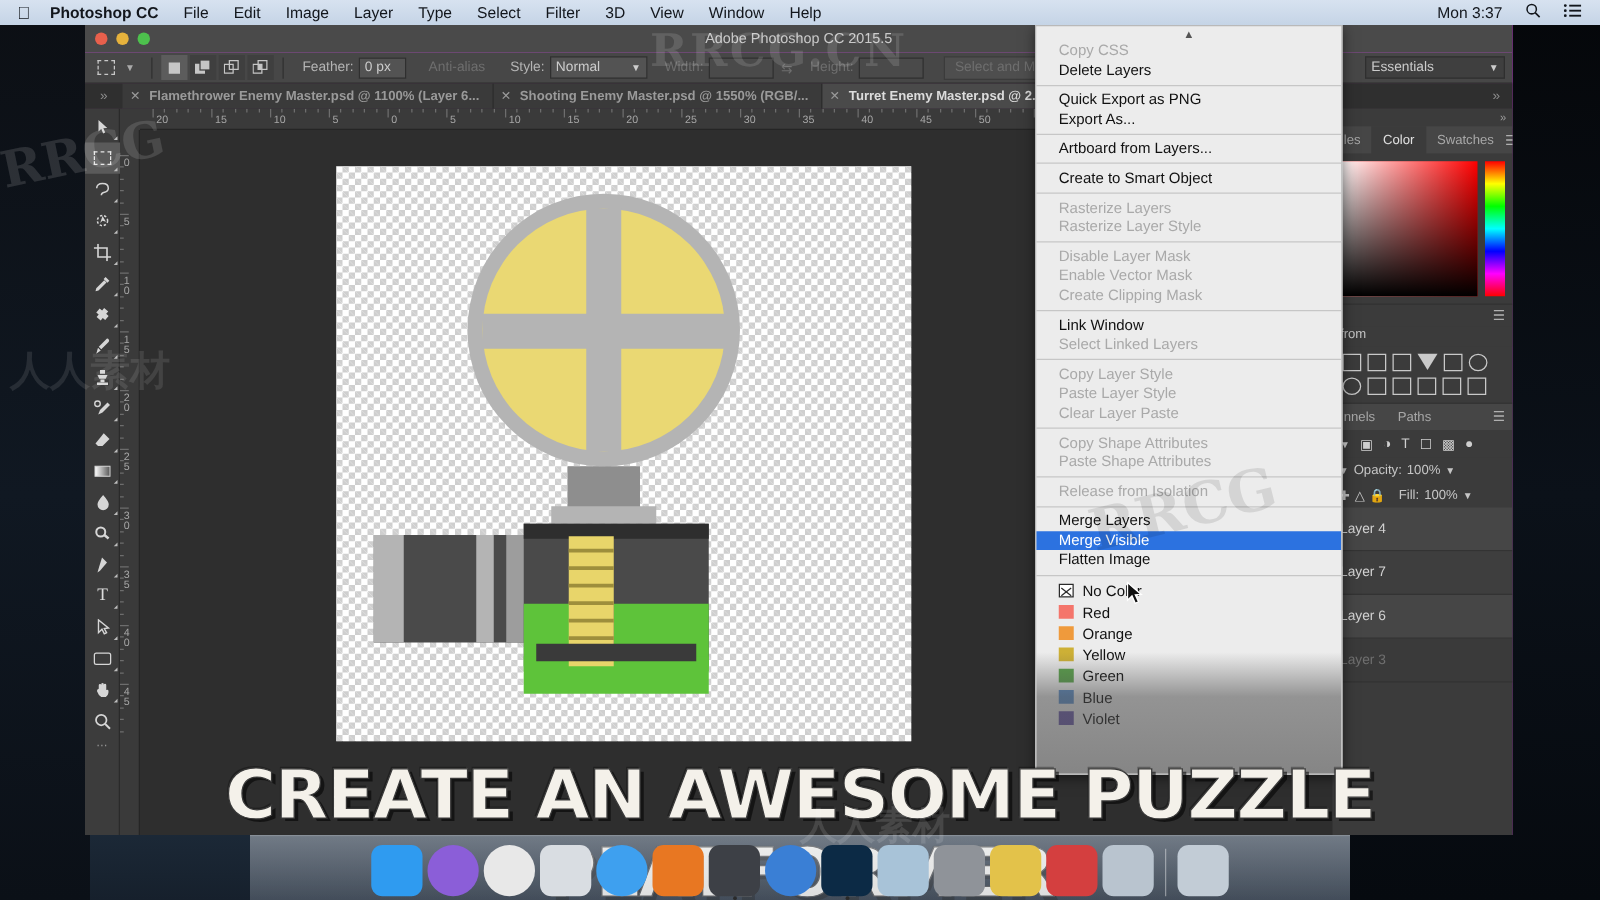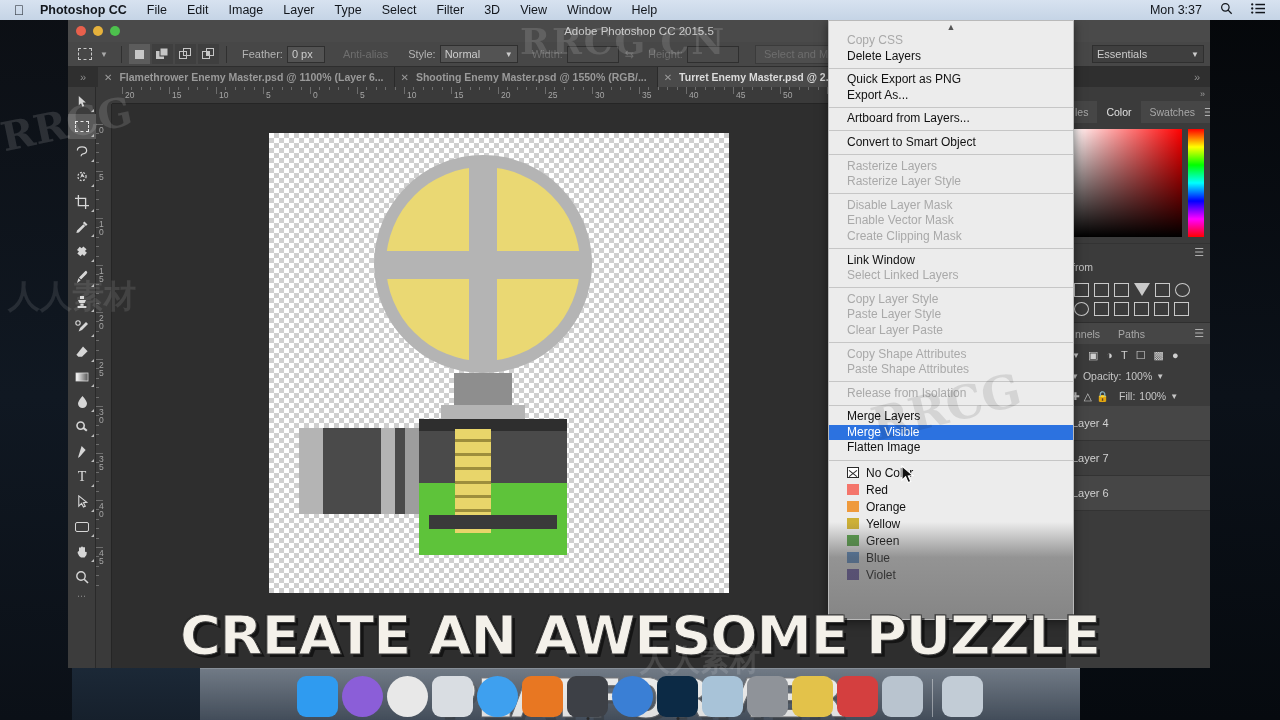"Convert to Smart Object" div.ctx-item { text: Convert -> Create }
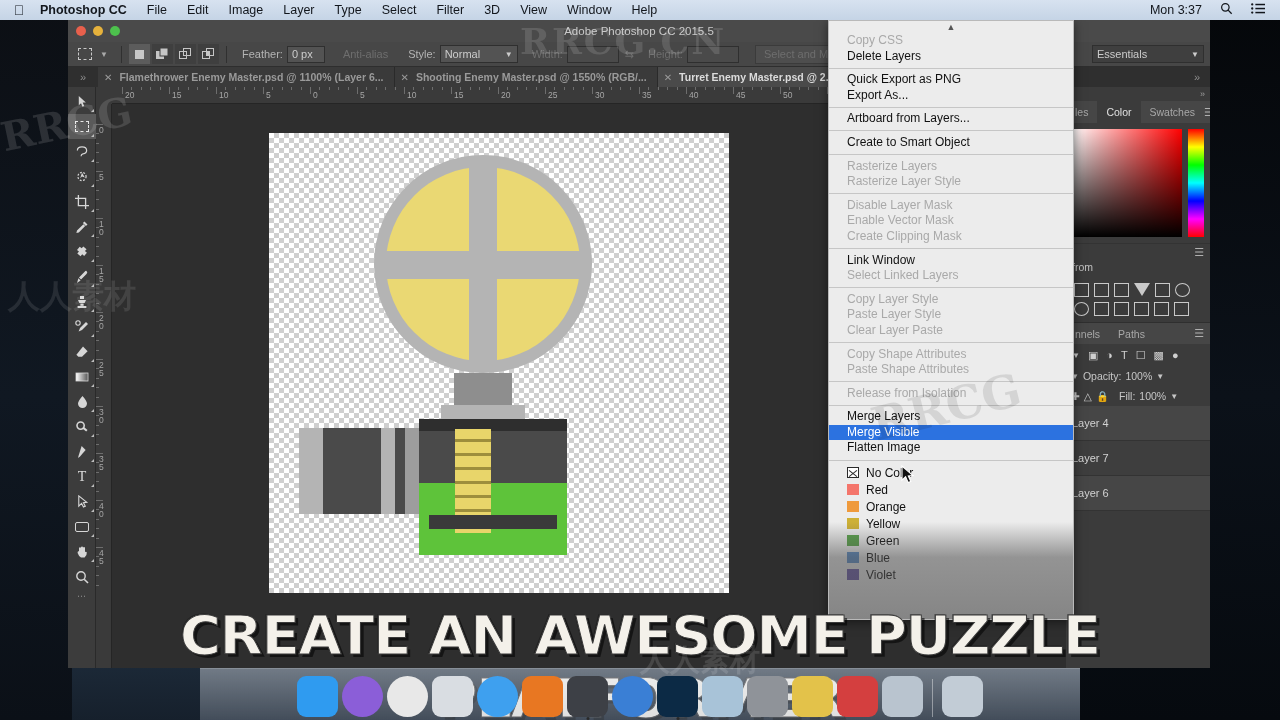"Layer 3" div.layer-row { html: none -> <div> <span>Layer 3</span> </div> }
